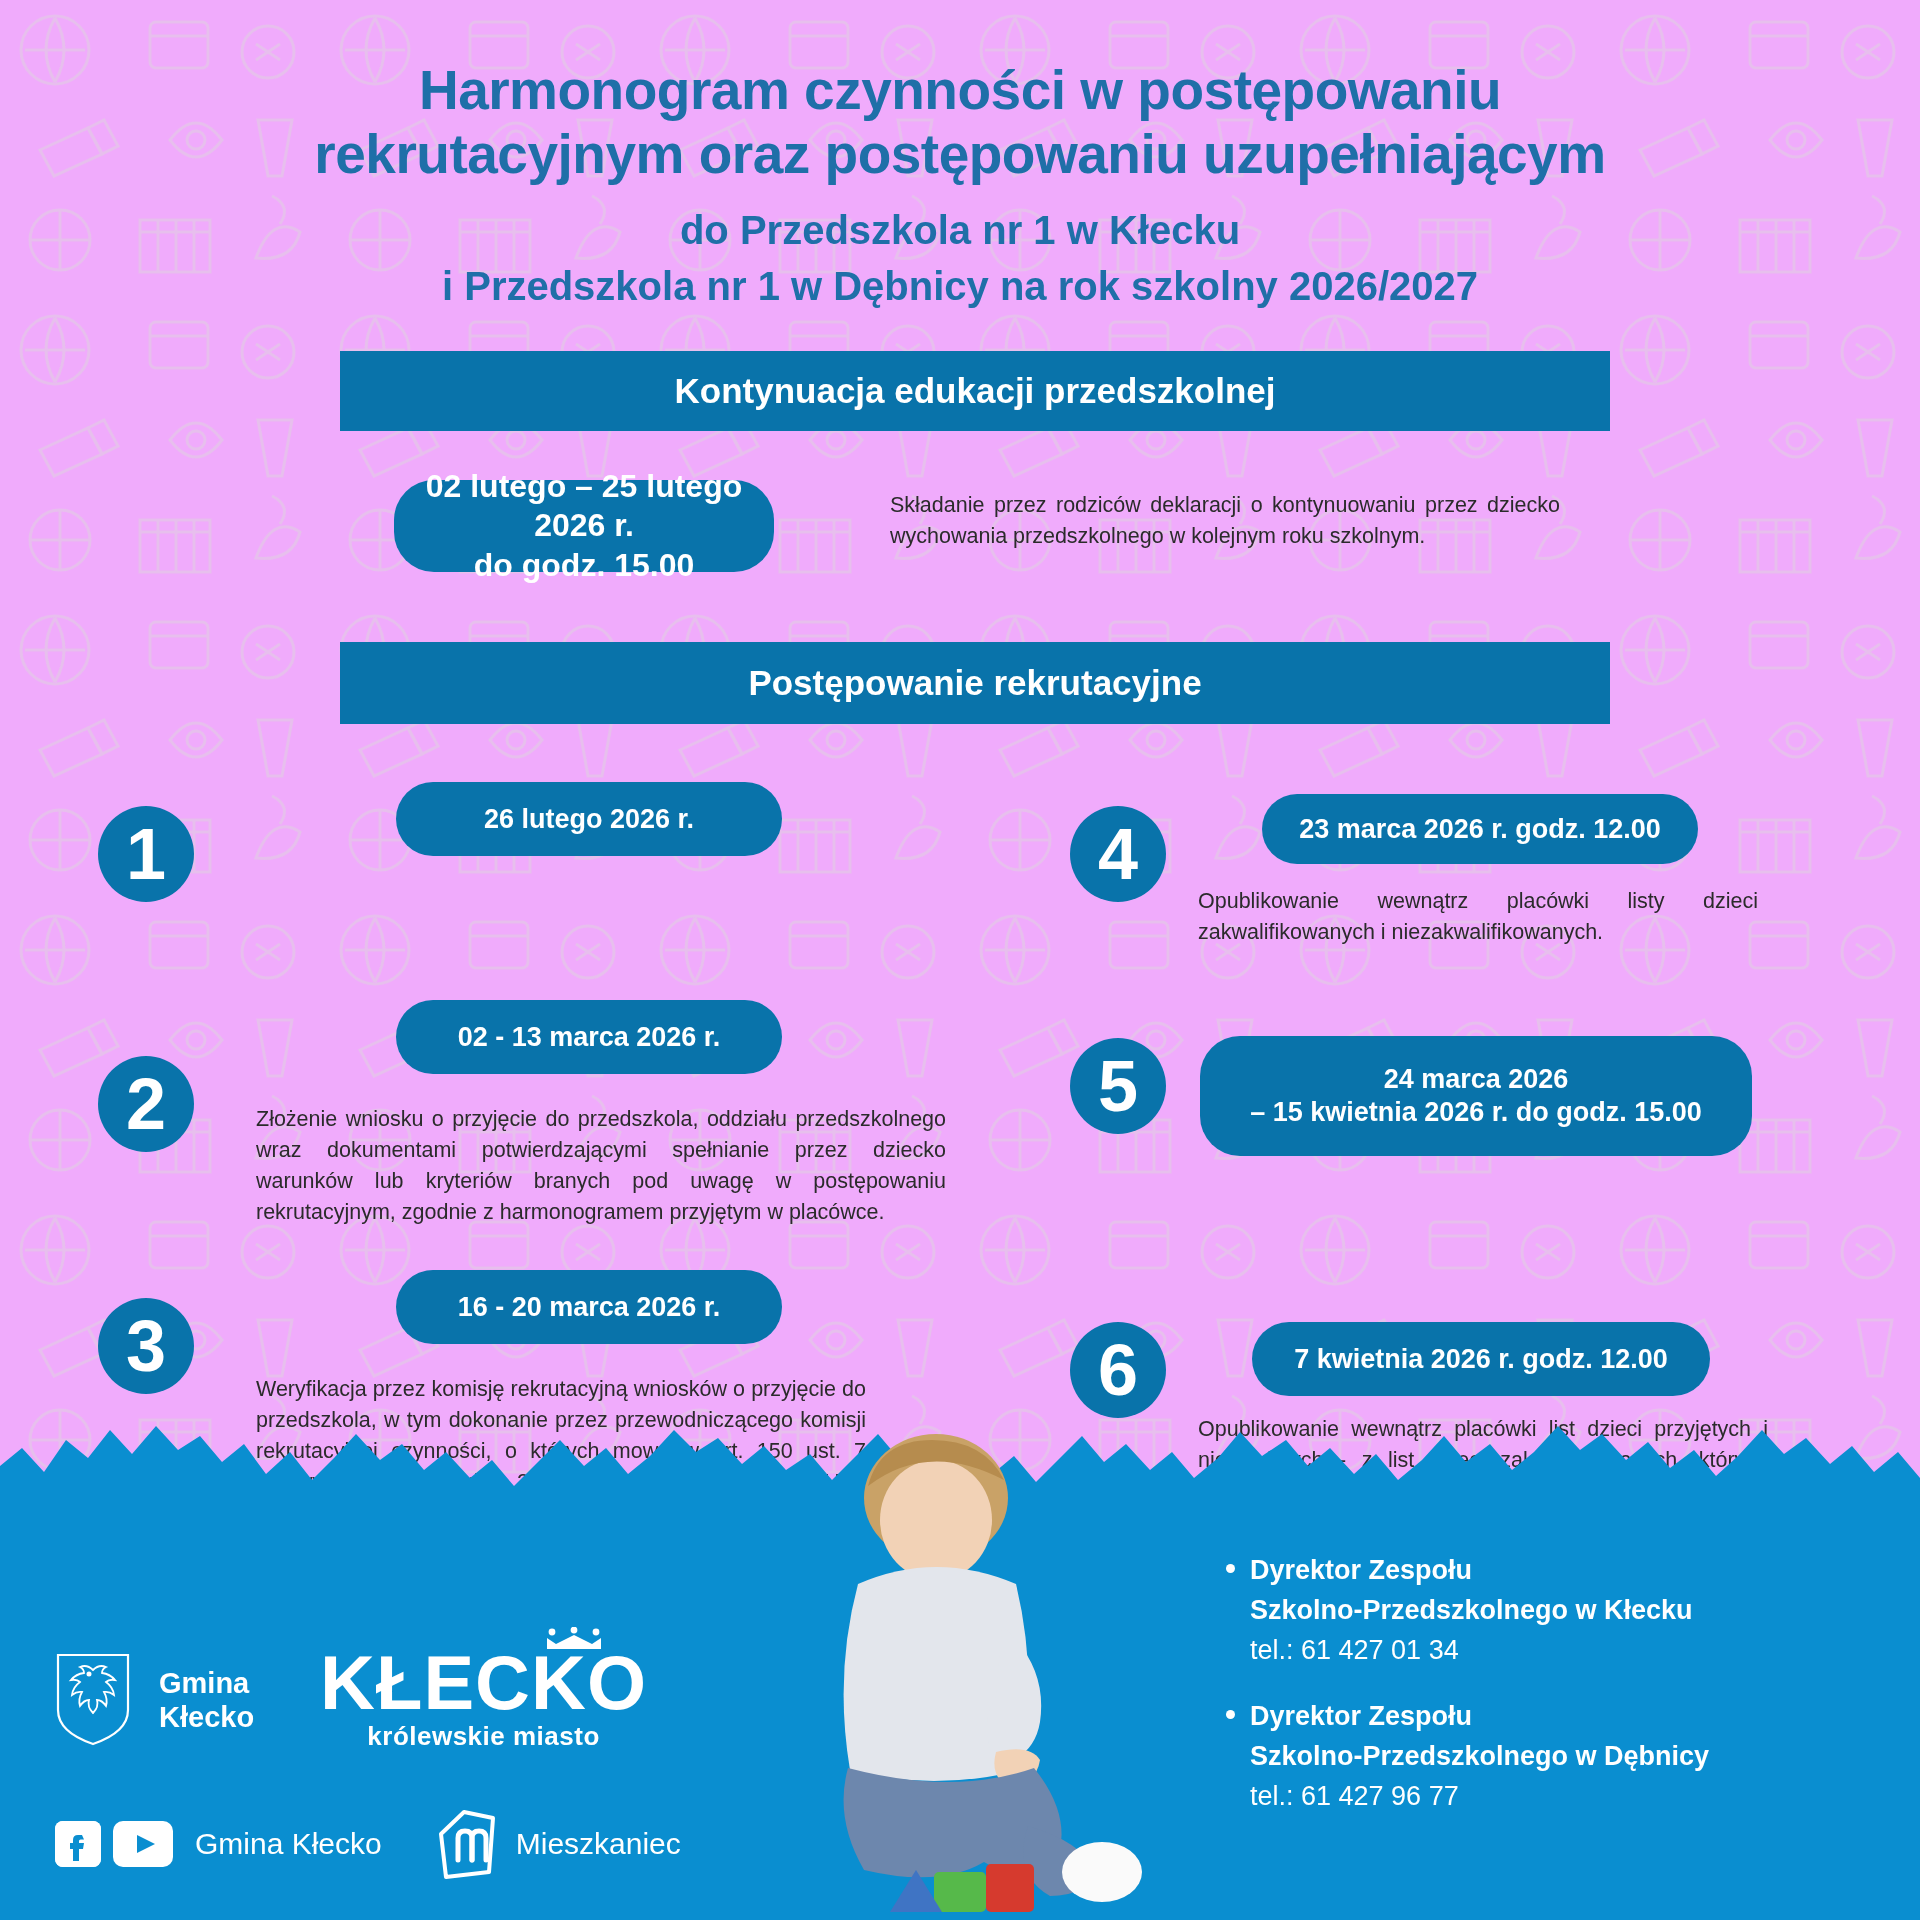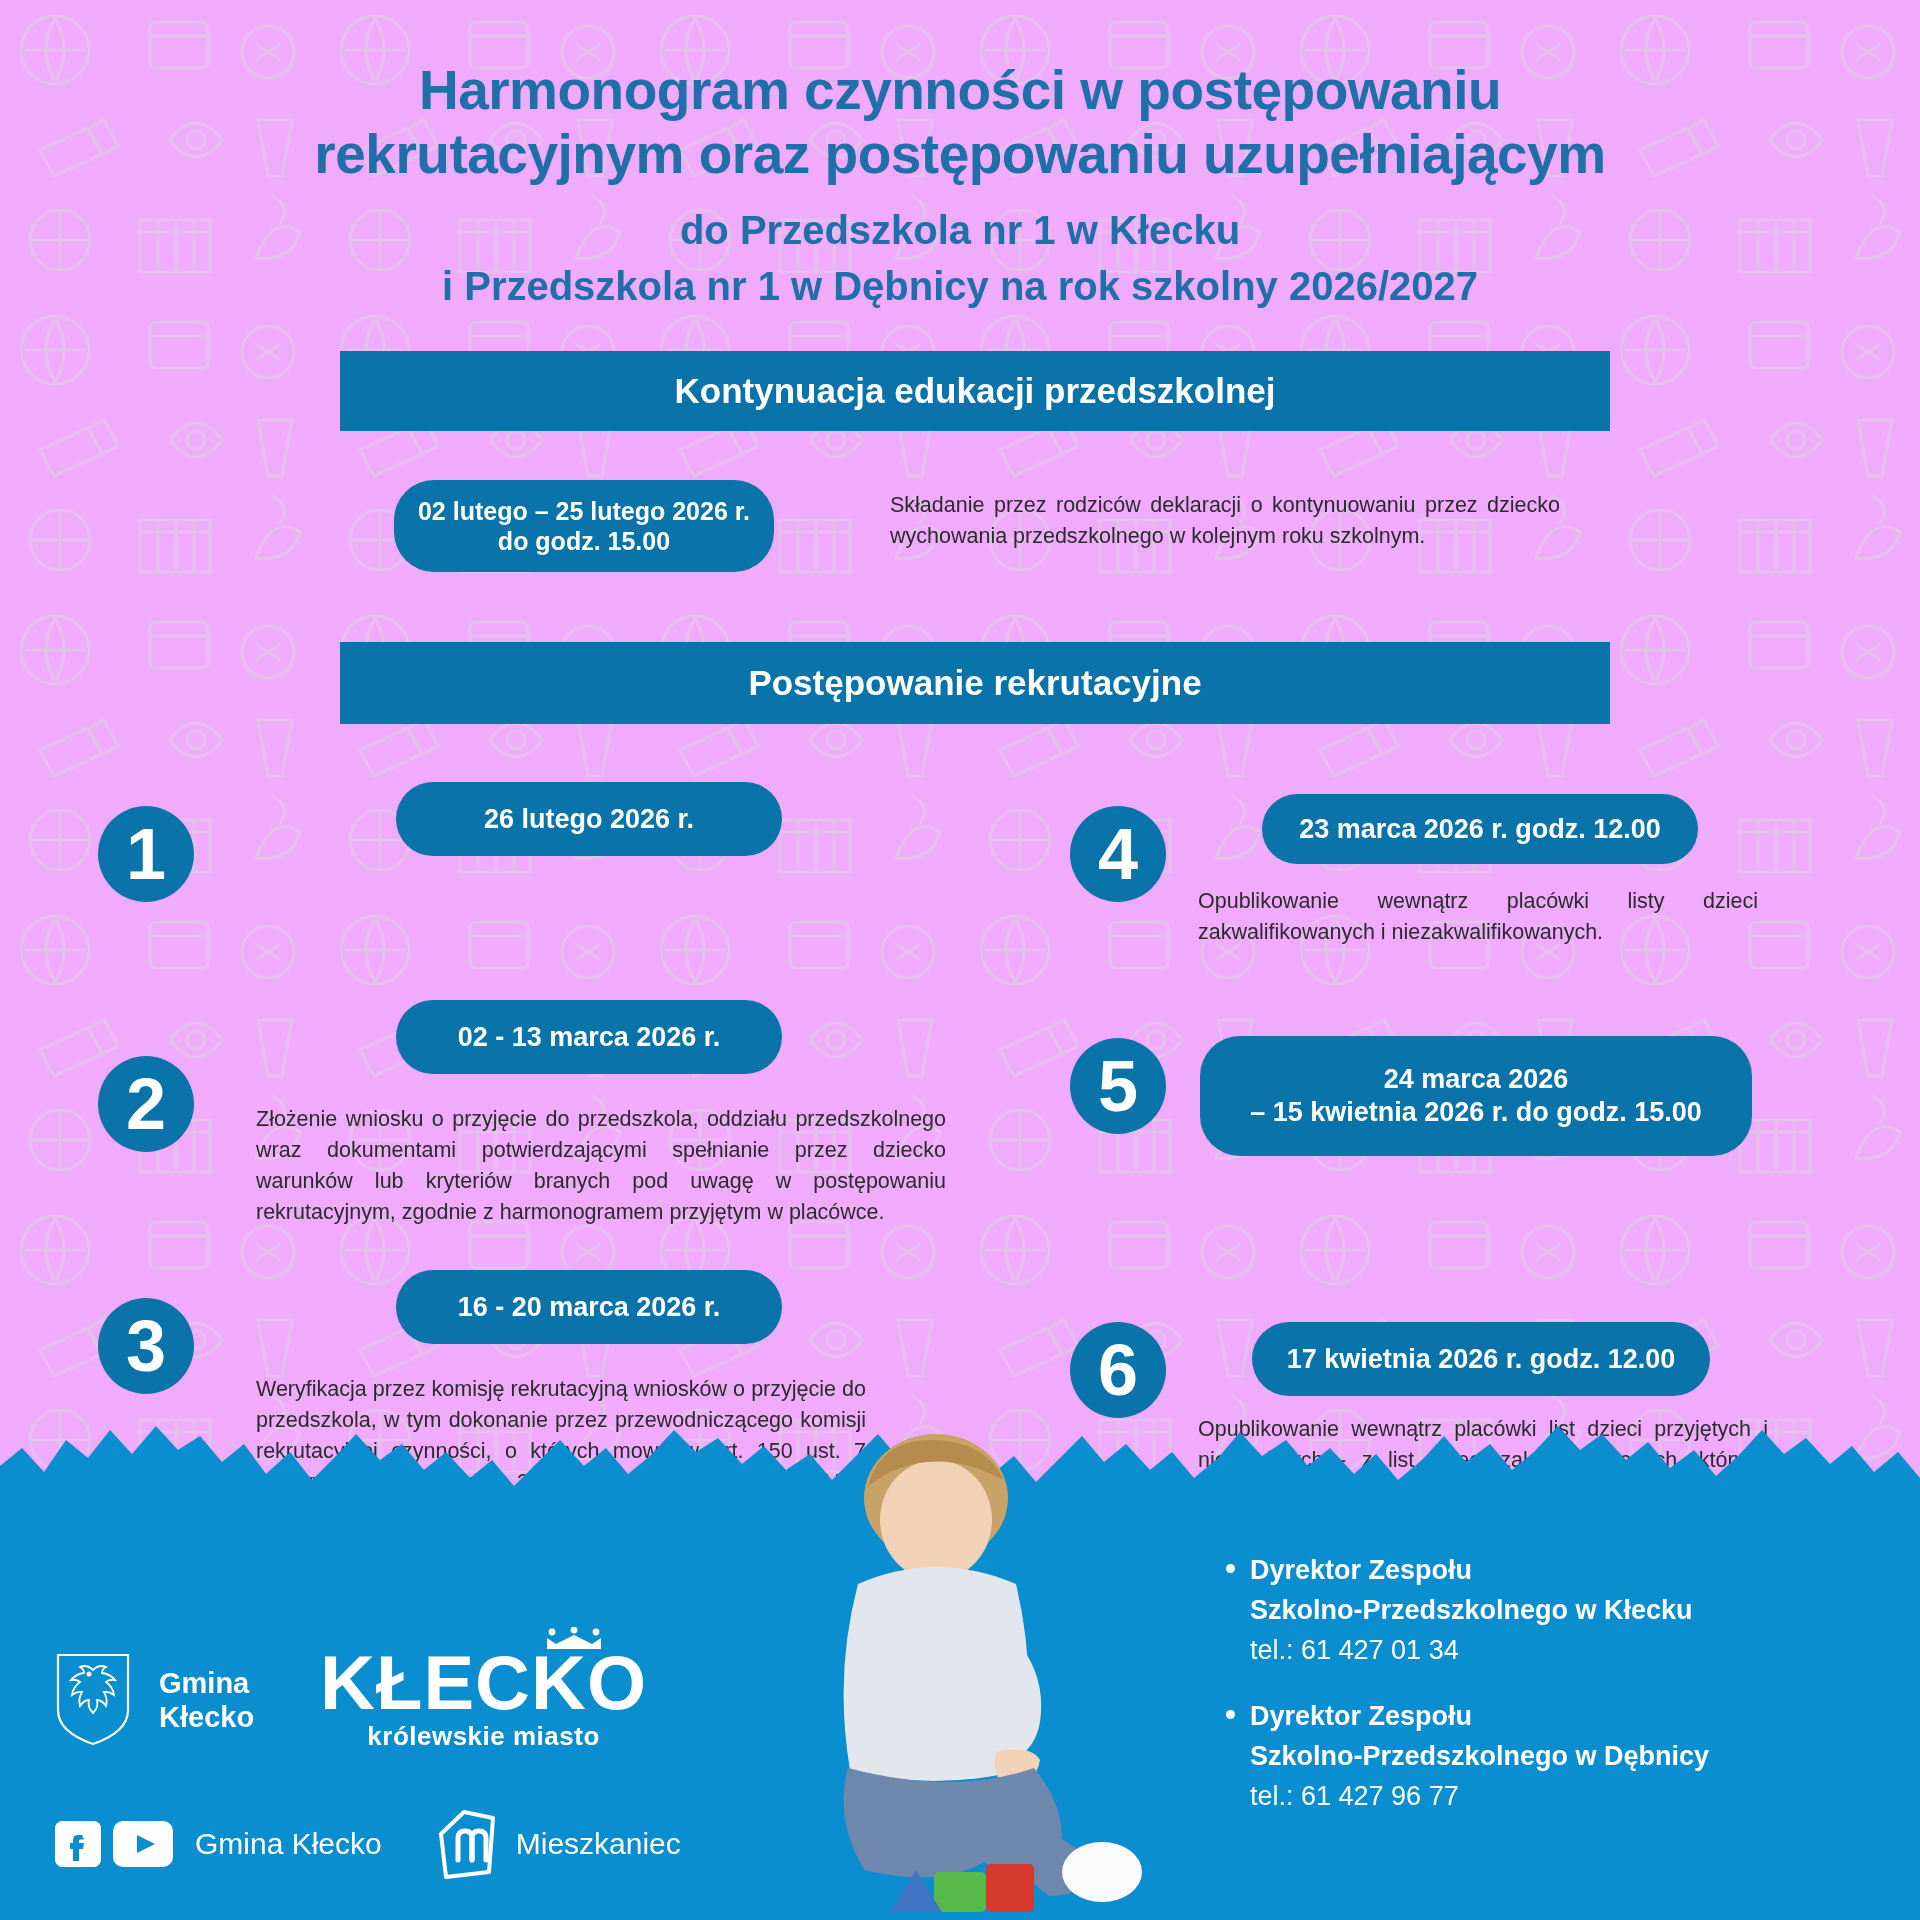"02 lutego – 25 lutego" div.pill { font-size: 25px -> 32px }
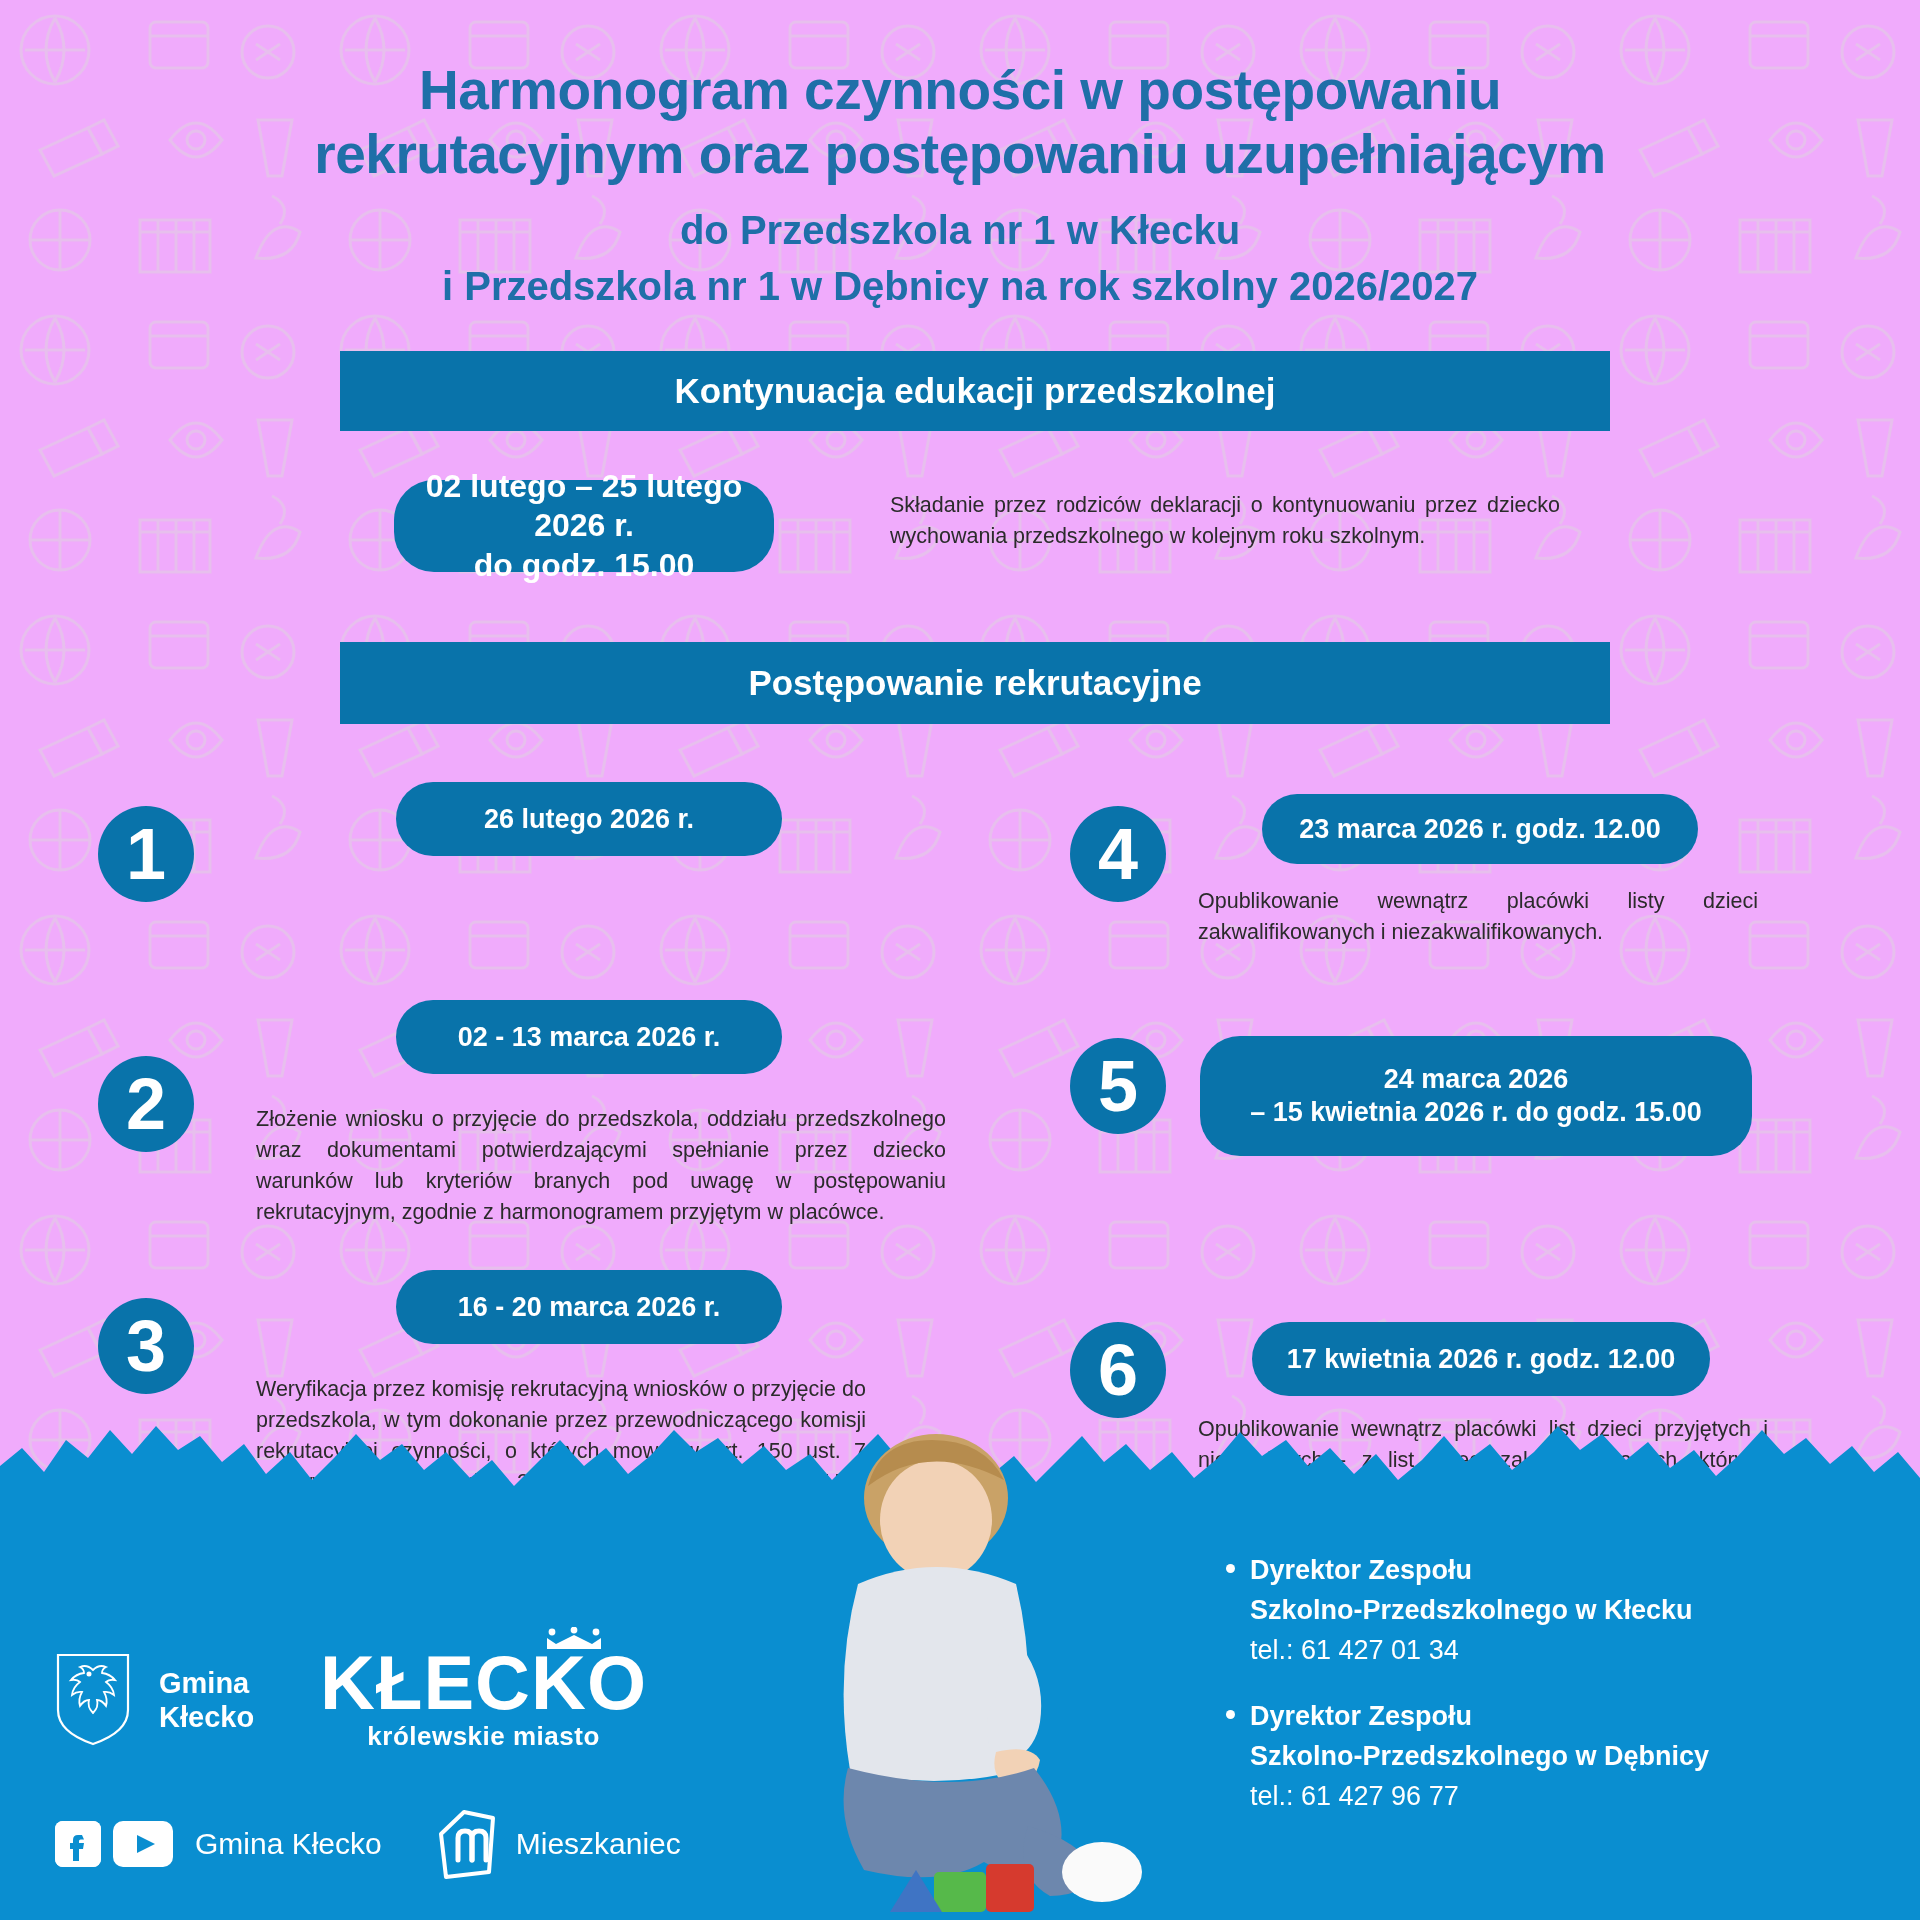"17 kwietnia 2026 r. godz." div.pill { text: 17 -> 7 }
